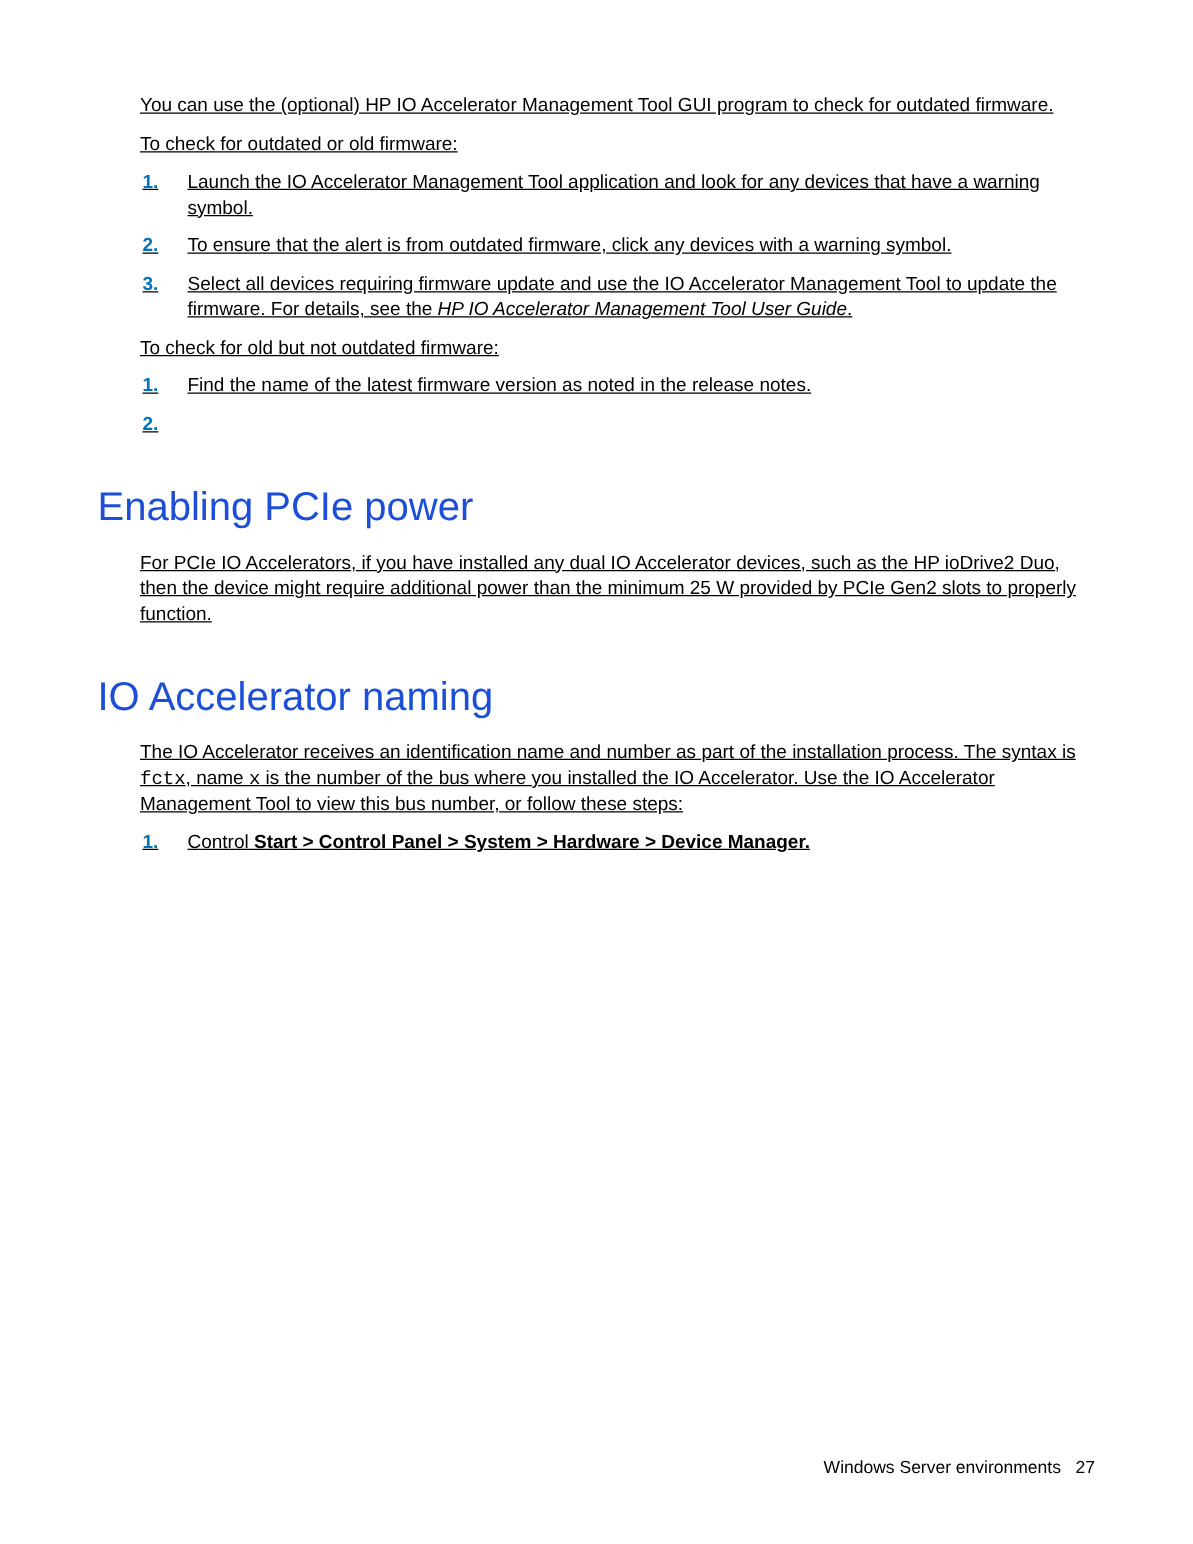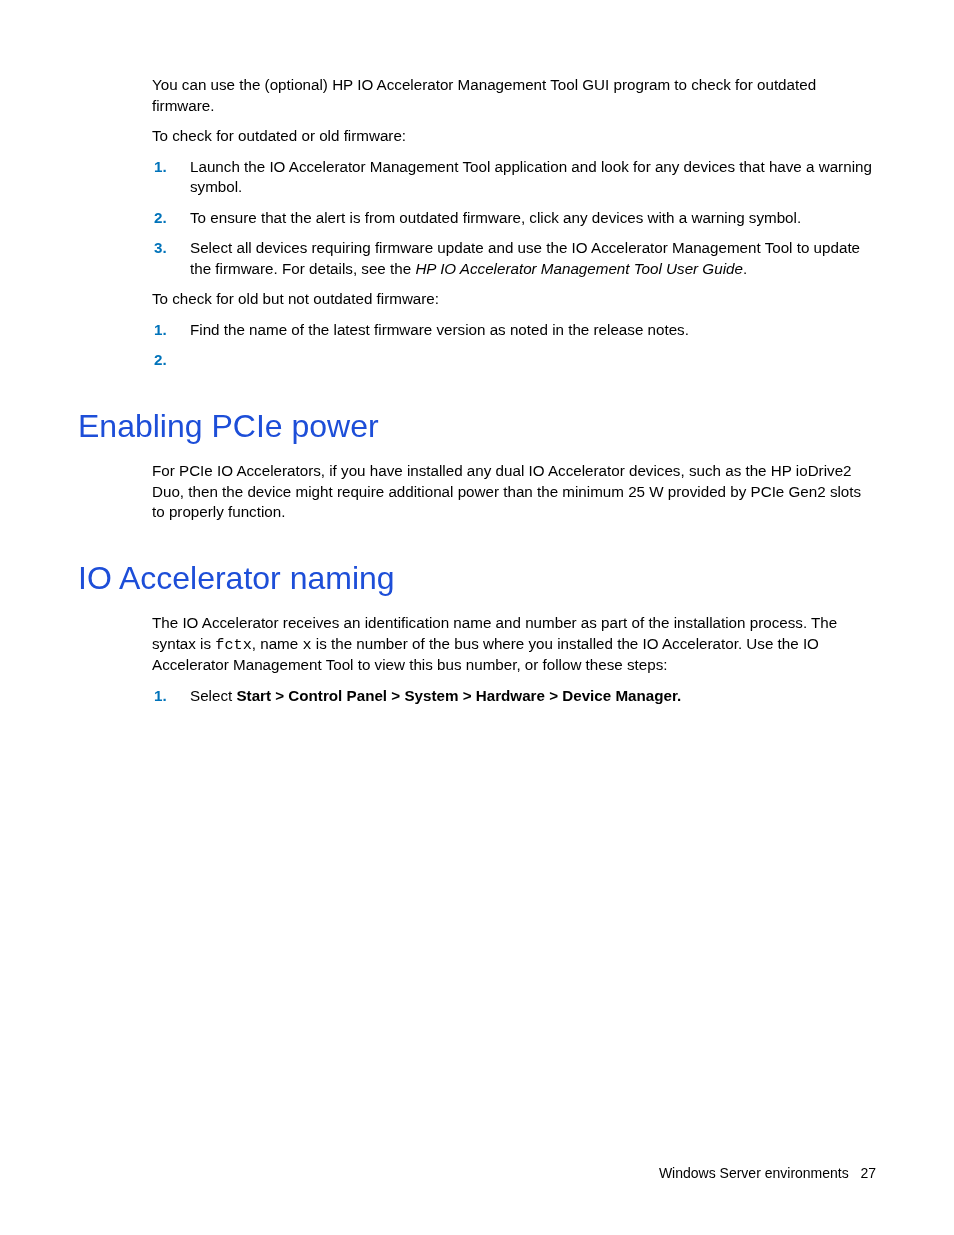"You can use the (optional)" .indent { margin-left: 74px -> 34px; text-decoration: none -> underline }
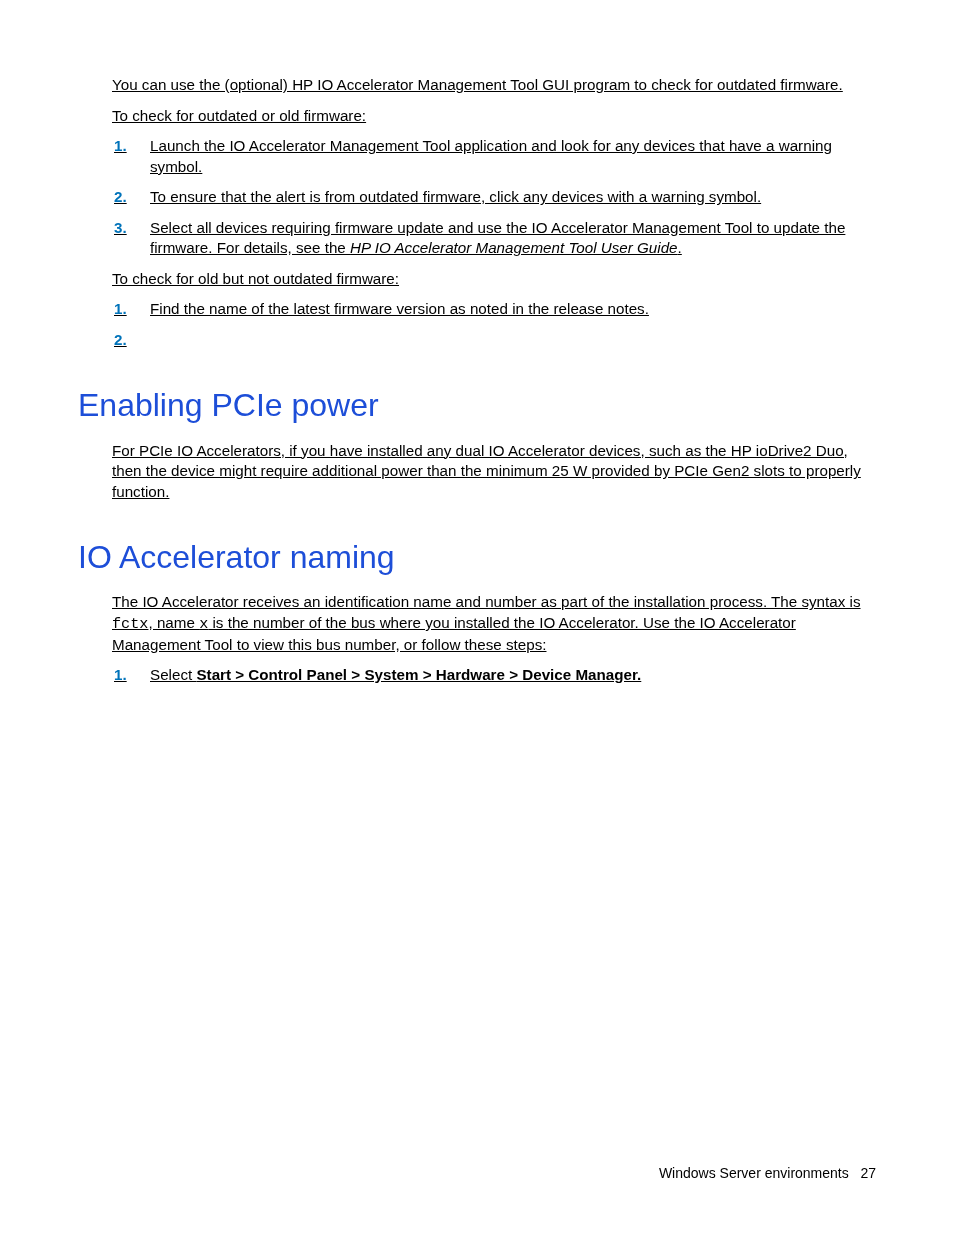"Select" span { text: Select -> Control }
